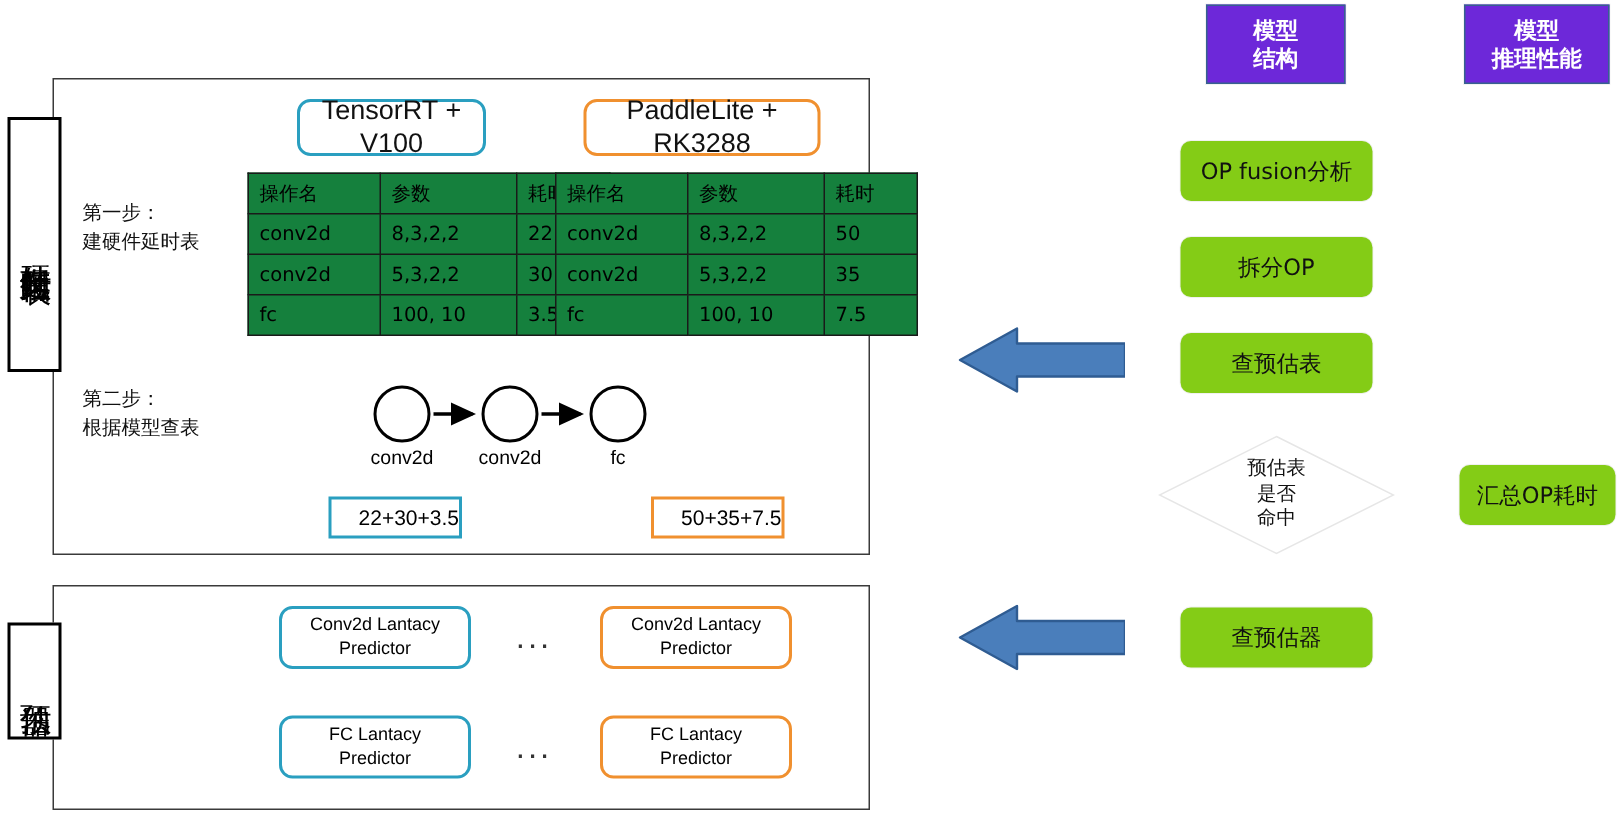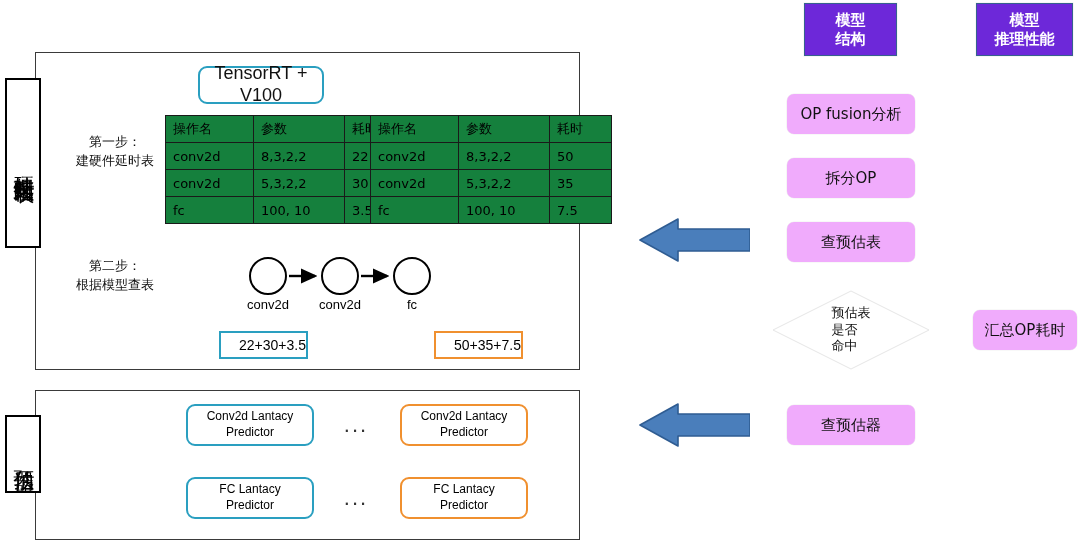"PaddleLite + RK3288" div.abs { html: none -> <div> <span>PaddleLite + RK3288</span> </div> }
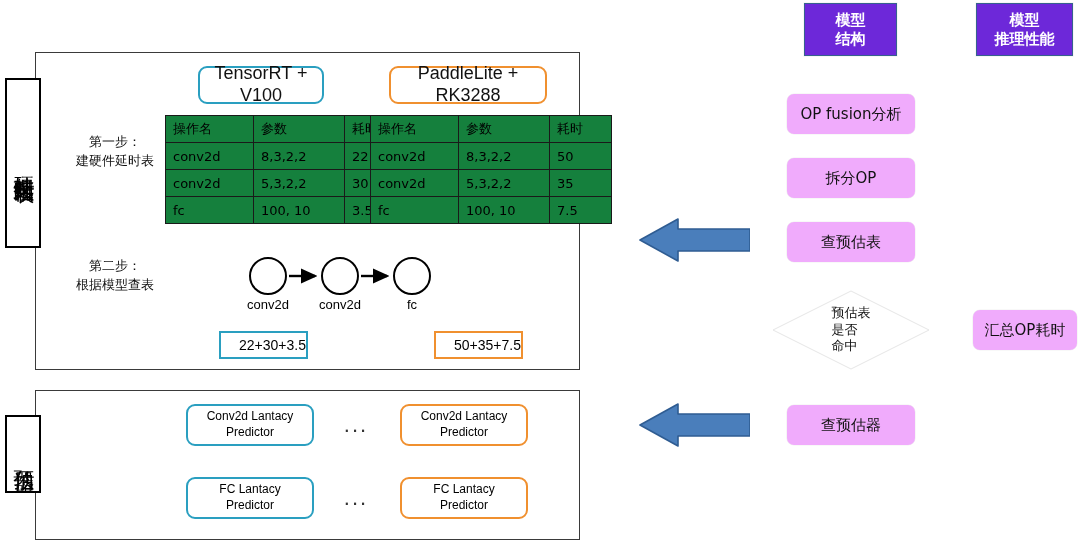"OP fusion分析" .flow-box { background: #f0abfc -> #84cc16 }
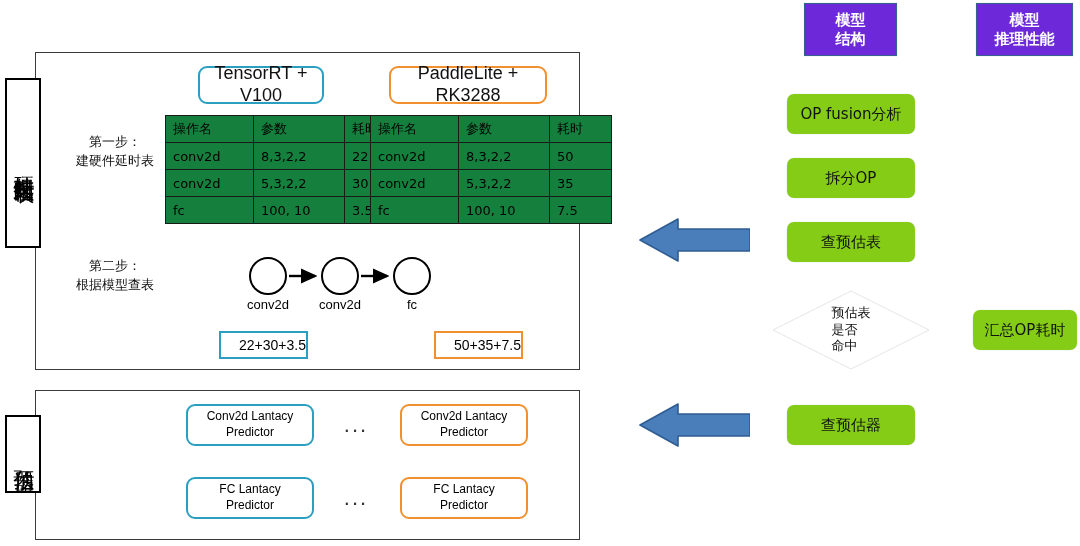"第一步：" .step-label { text-align: center -> none }
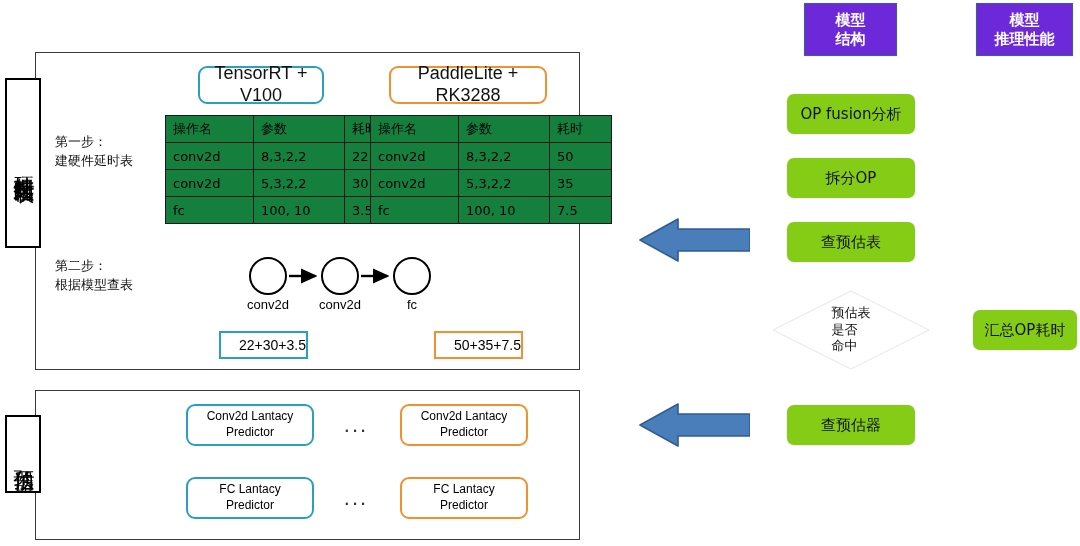"预估表" .diamond-text { text-align: none -> center }
